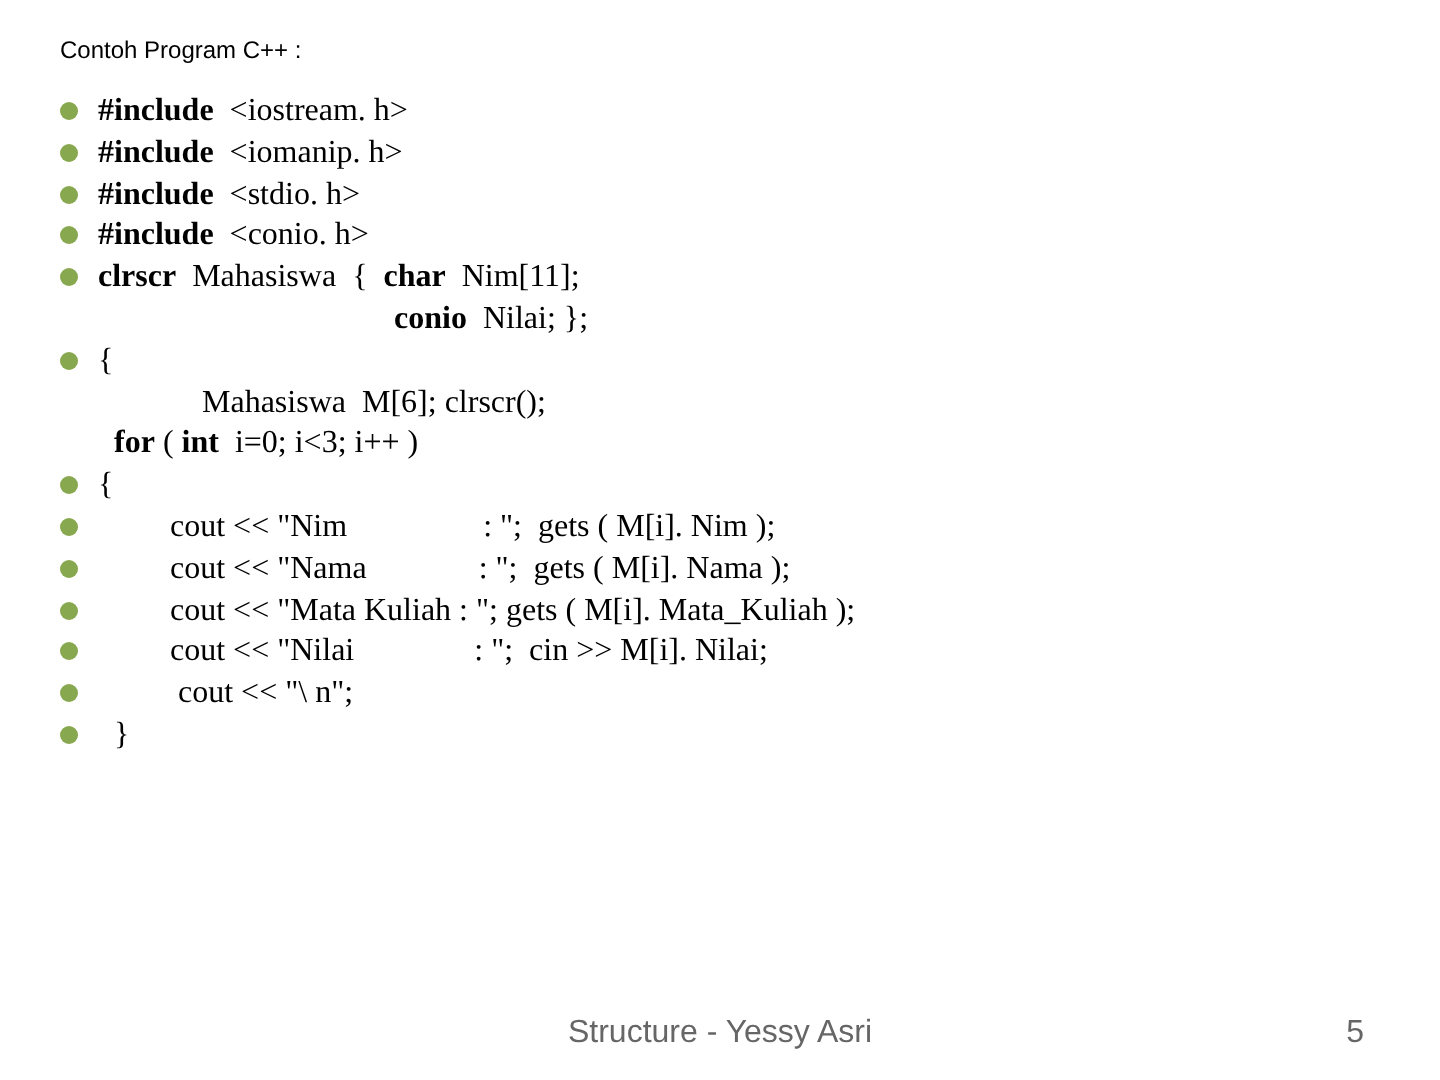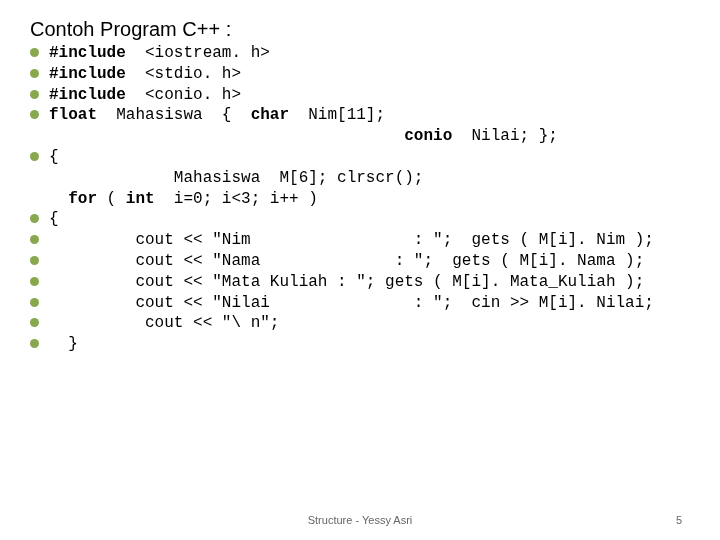"Contoh Program C++ :" .title { font-size: 20px -> 12px; margin-bottom: 2px -> 14px }
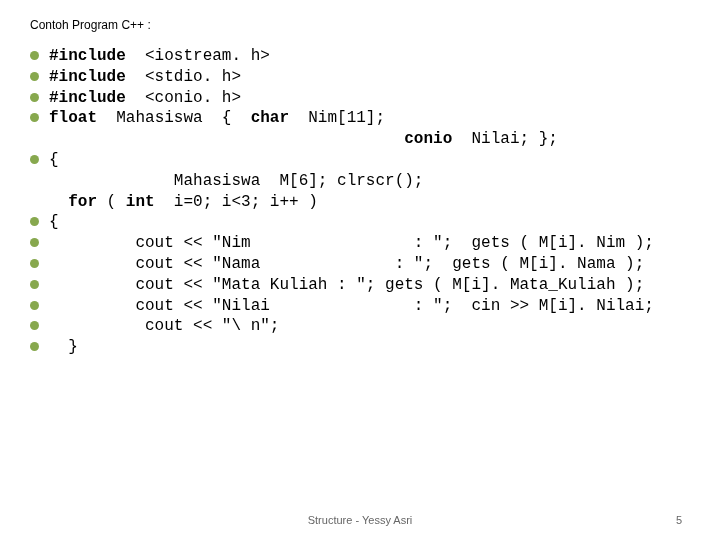"#include <iostream. h>" .code { font-family: Liberation Mono, monospace -> Liberation Serif, serif }
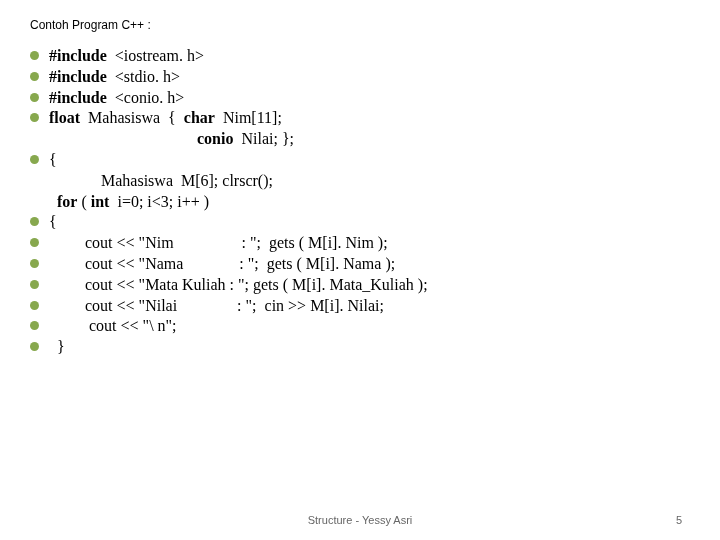"#include <iomanip. h>" div.line { html: none -> <div> <span></span> <span><b>#include</b> &lt;iomanip. h&gt;</span> </div> }
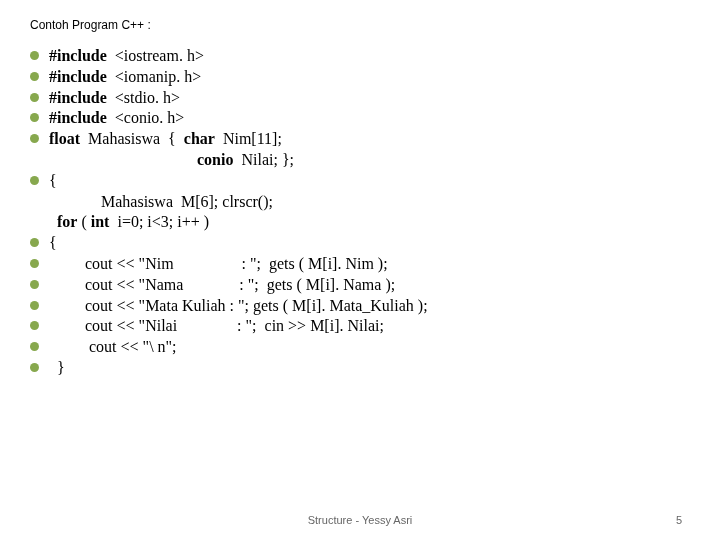"float" b { text: float -> clrscr }
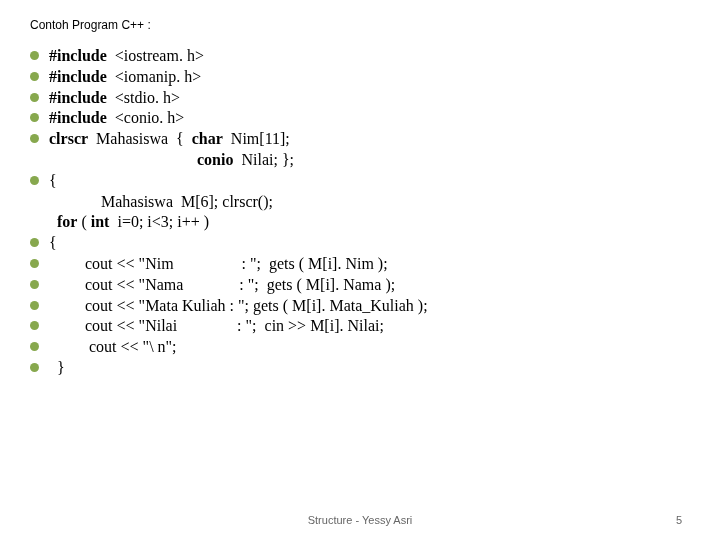"Structure - Yessy Asri" .footer { font-size: 11px -> 16px }
